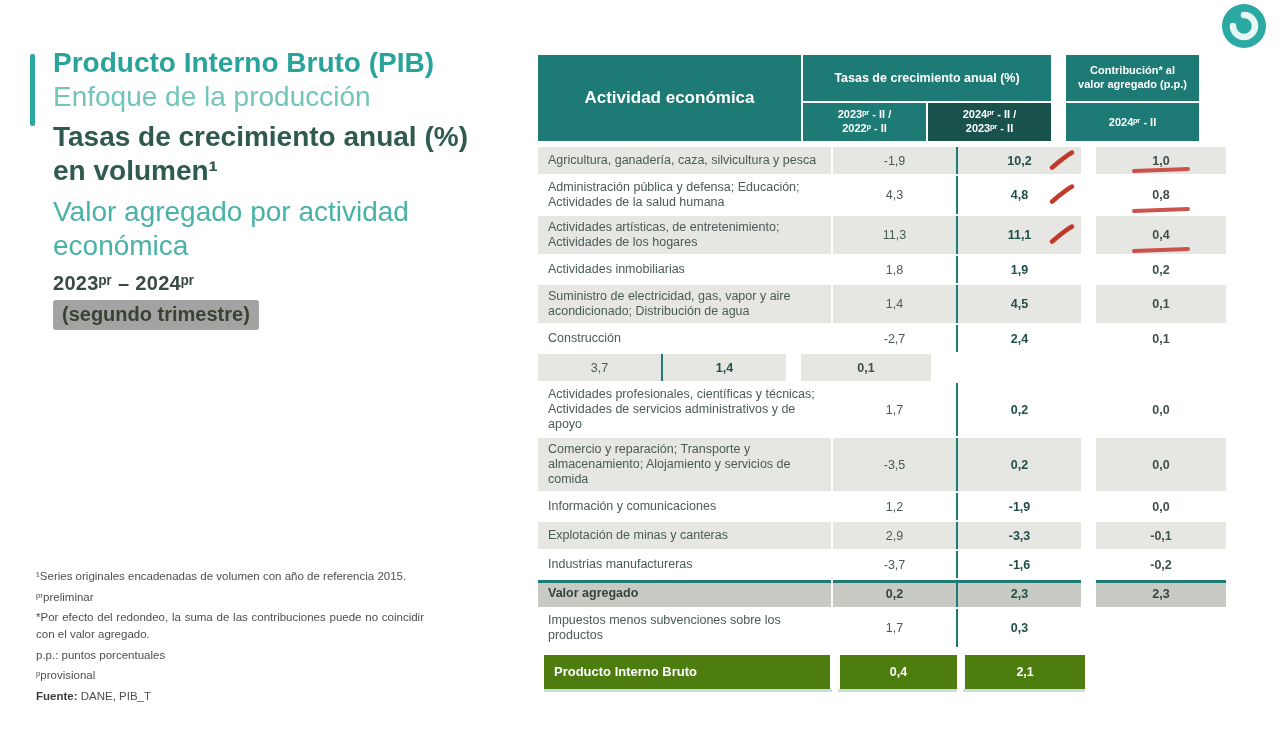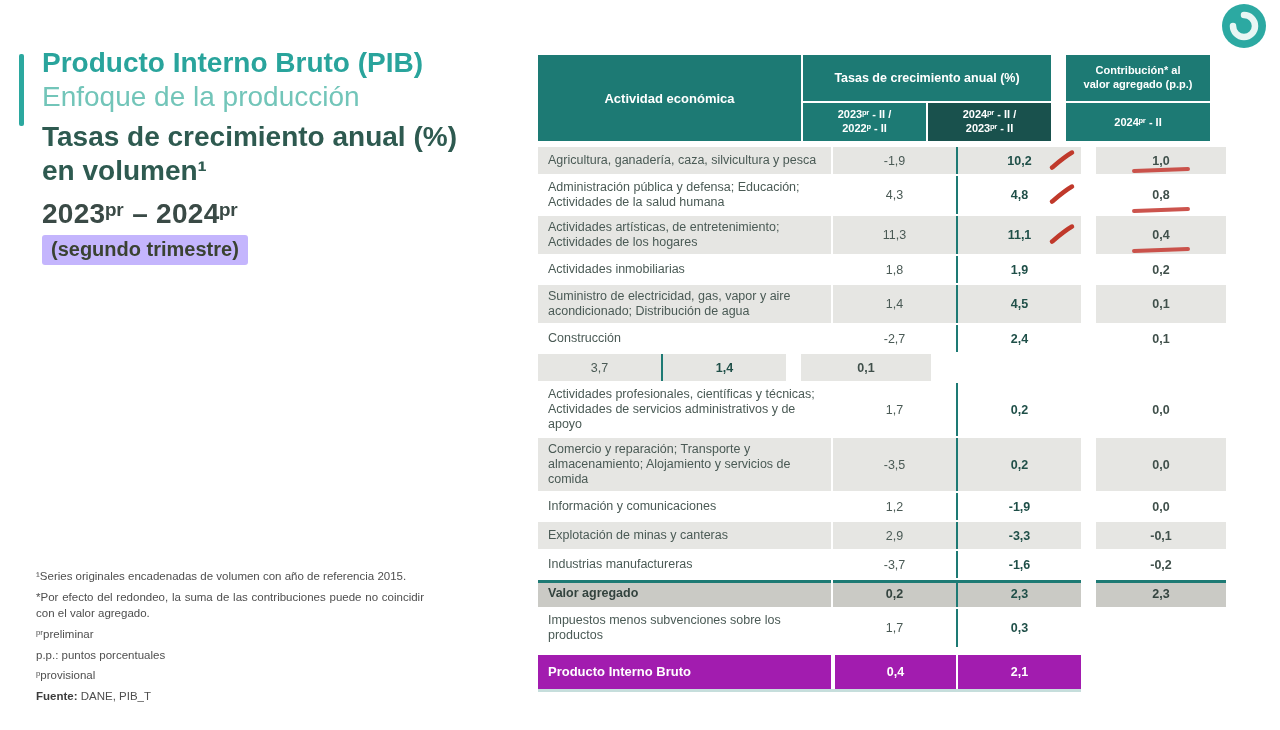"Producto Interno Bruto (PIB)" .title-block { left: 19px -> 30px }
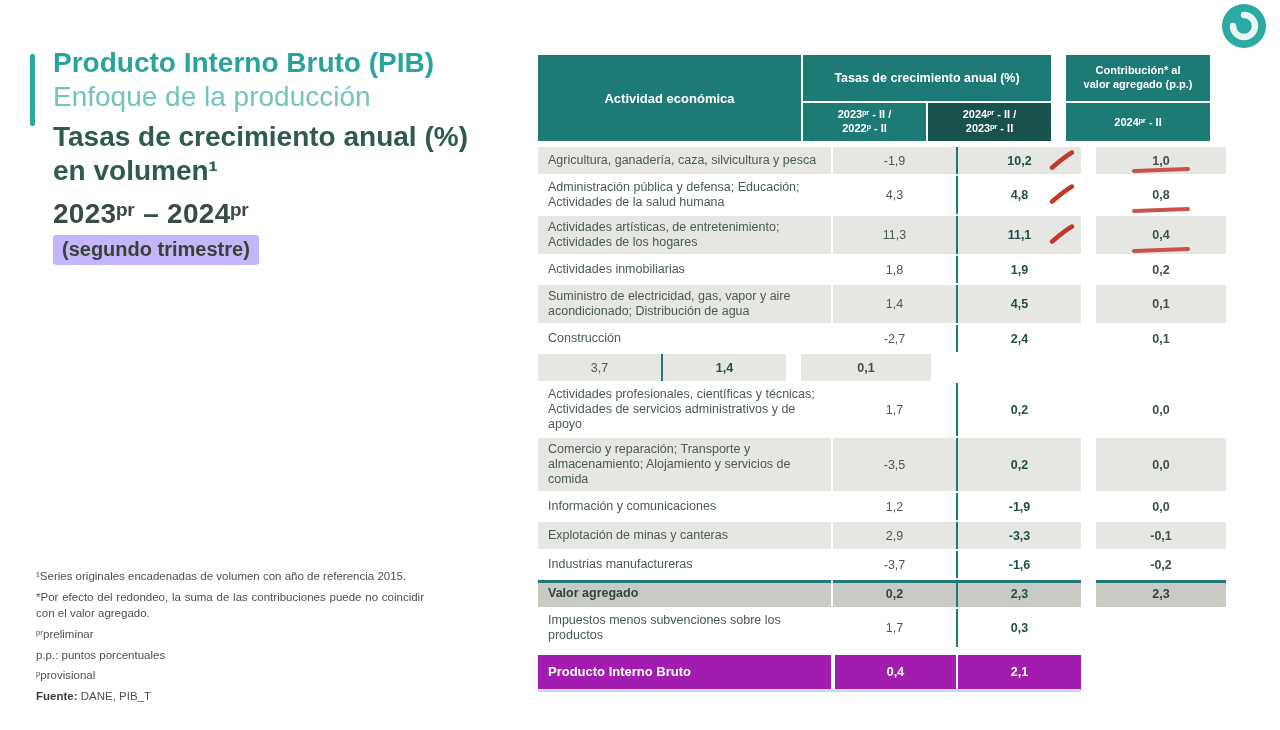"Contribución* al" .th-contrib { width: 144px -> 133px }
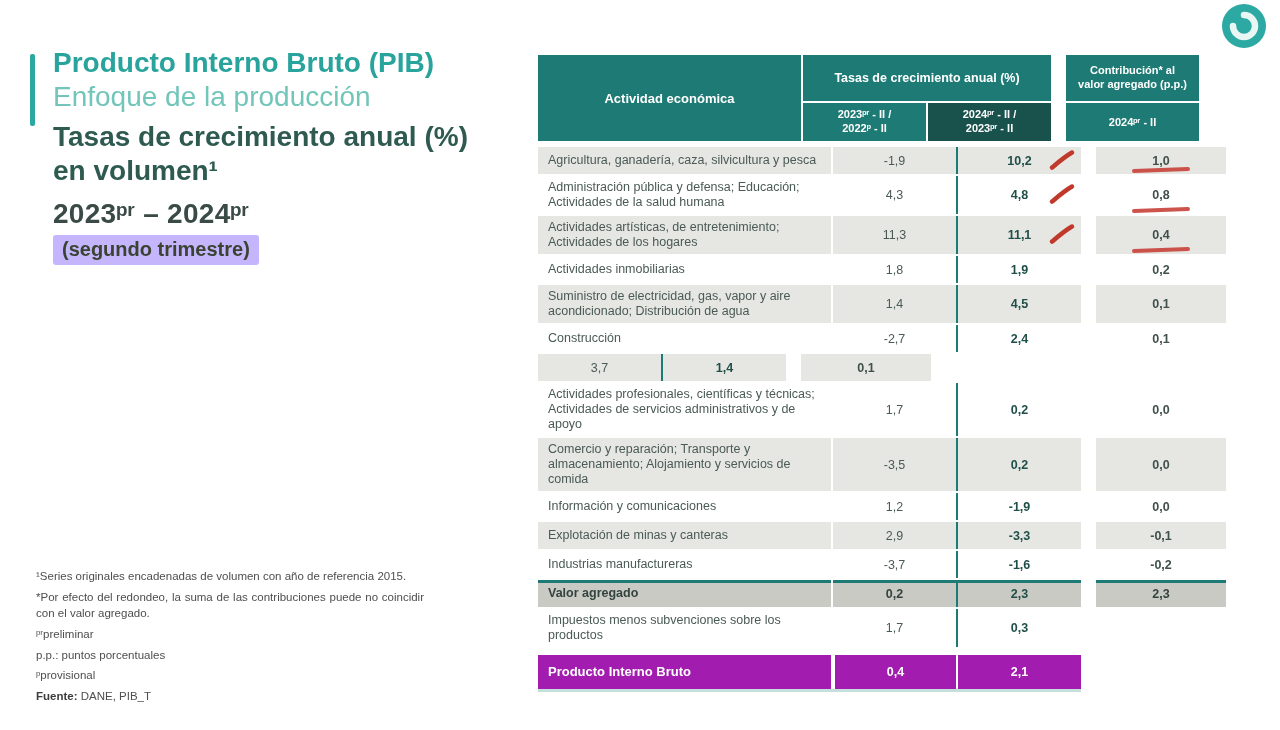"Actividad económica" .th-act { font-size: 13px -> 17px }
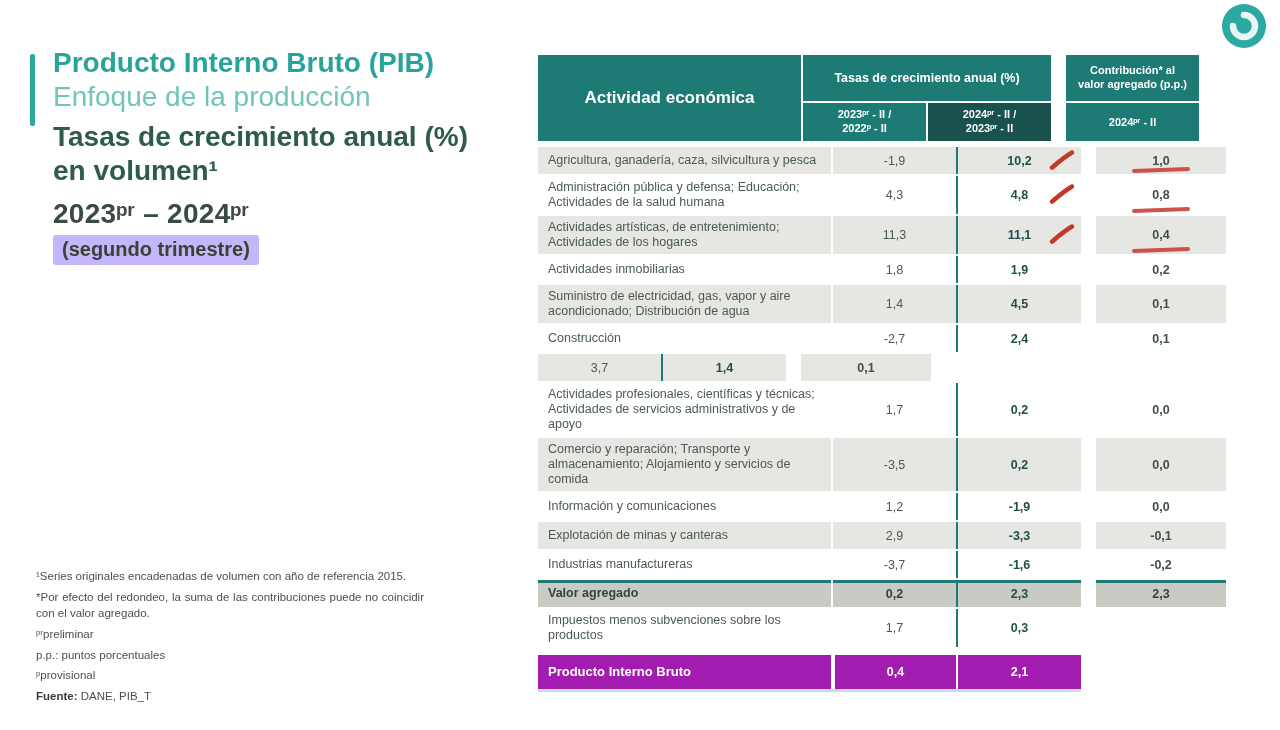"Valor agregado por actividad económica" div.t-line { html: none -> <div>Valor agregado por actividad económica</div> }
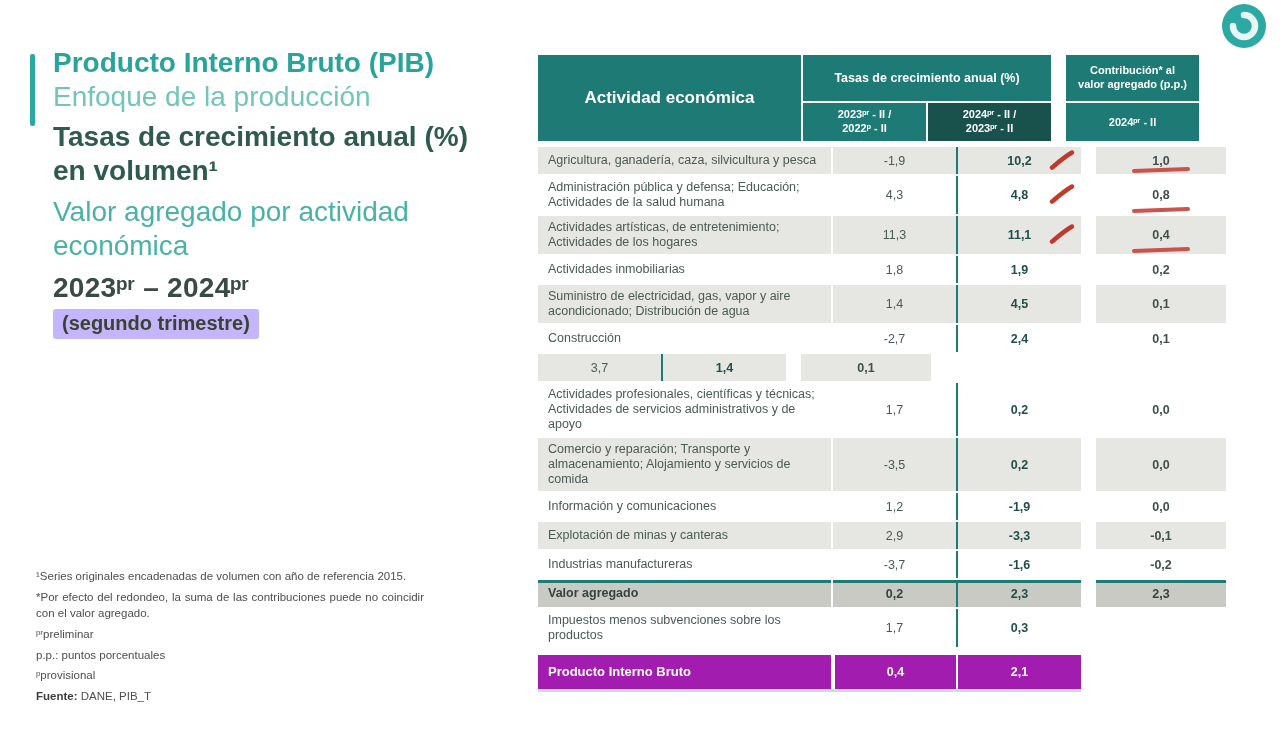"2023ᵖʳ – 2024ᵖʳ" .period { font-size: 28px -> 20px }
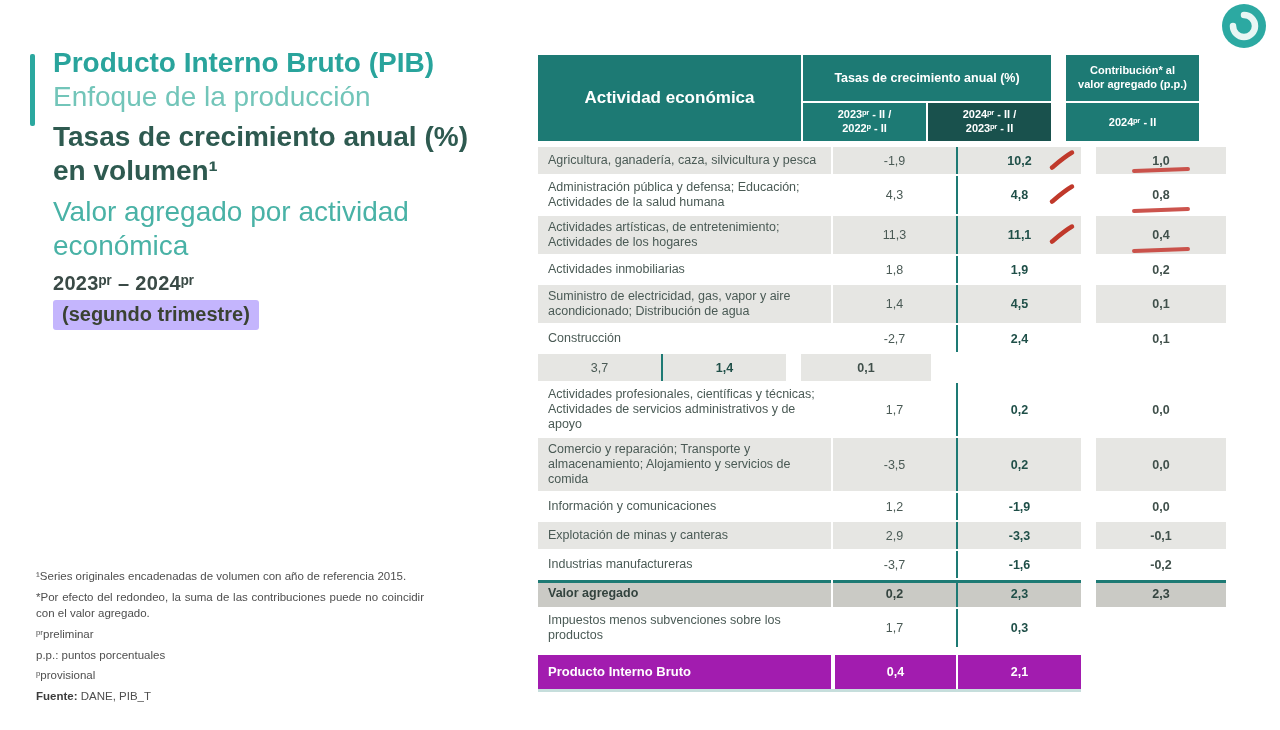"(segundo trimestre)" .highlight { background: #c4b5fd -> #a3a3a3 }
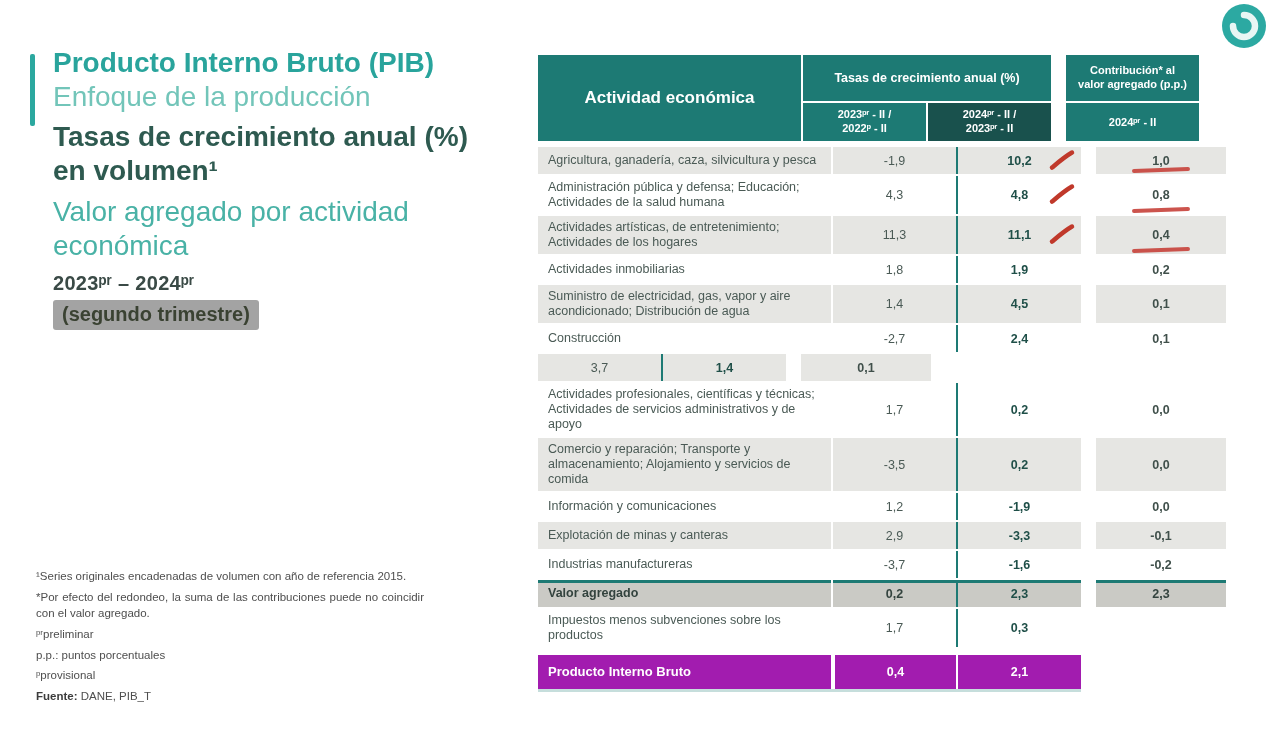"*Por efecto del redondeo, la" div.fn { order: before "ᵖʳpreliminar" -> after "ᵖʳpreliminar" }
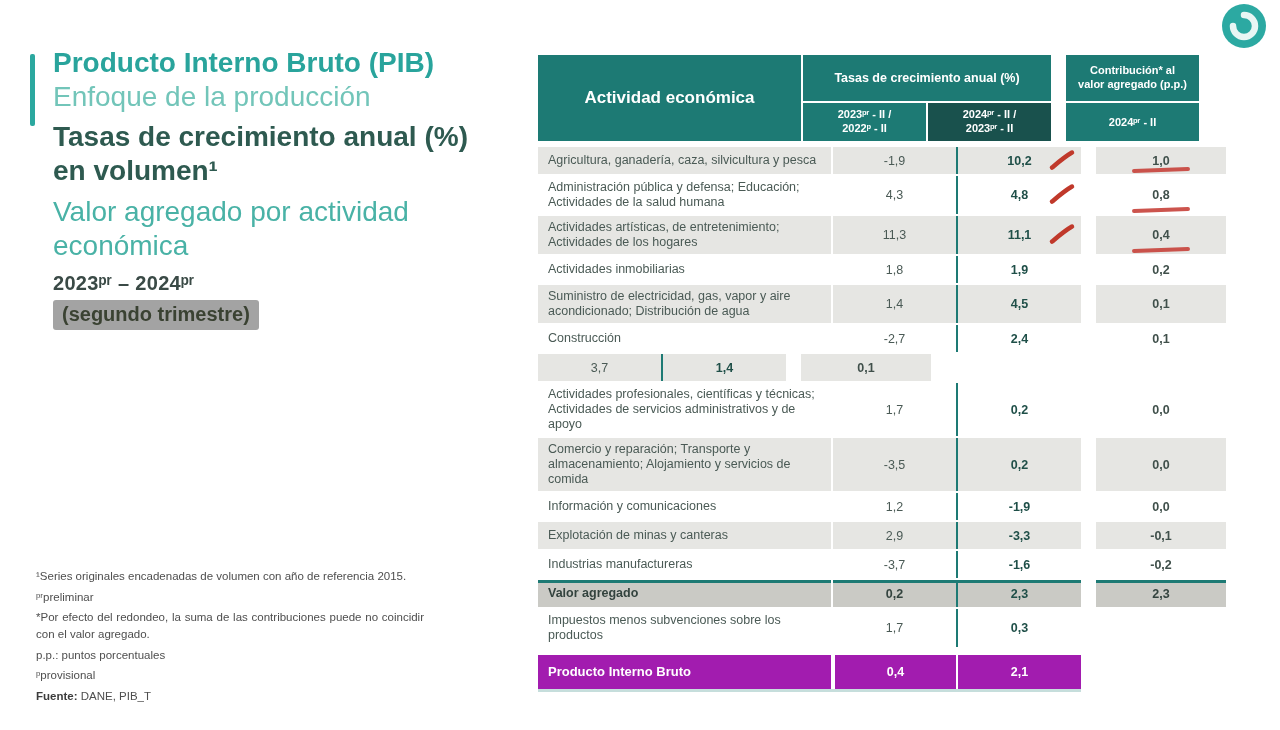"Producto Interno Bruto" .row-pib .c-act, .row-pib .c-r1, .row-pib .c-r2 { background: #a21caf -> #4d7c0f; margin-left: none -> 6px }
